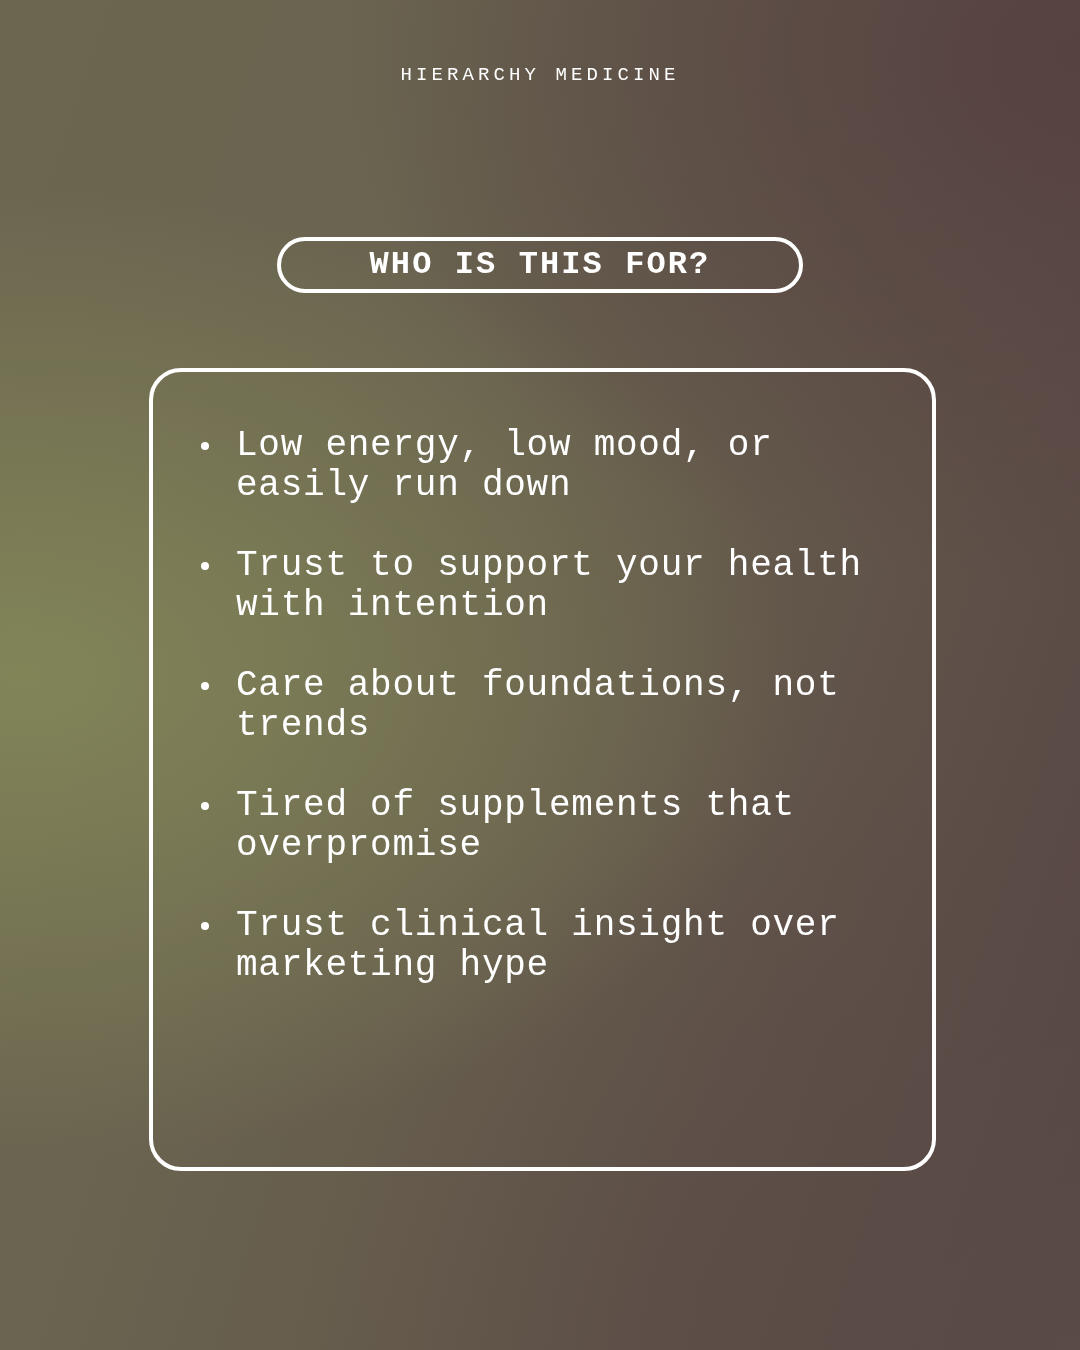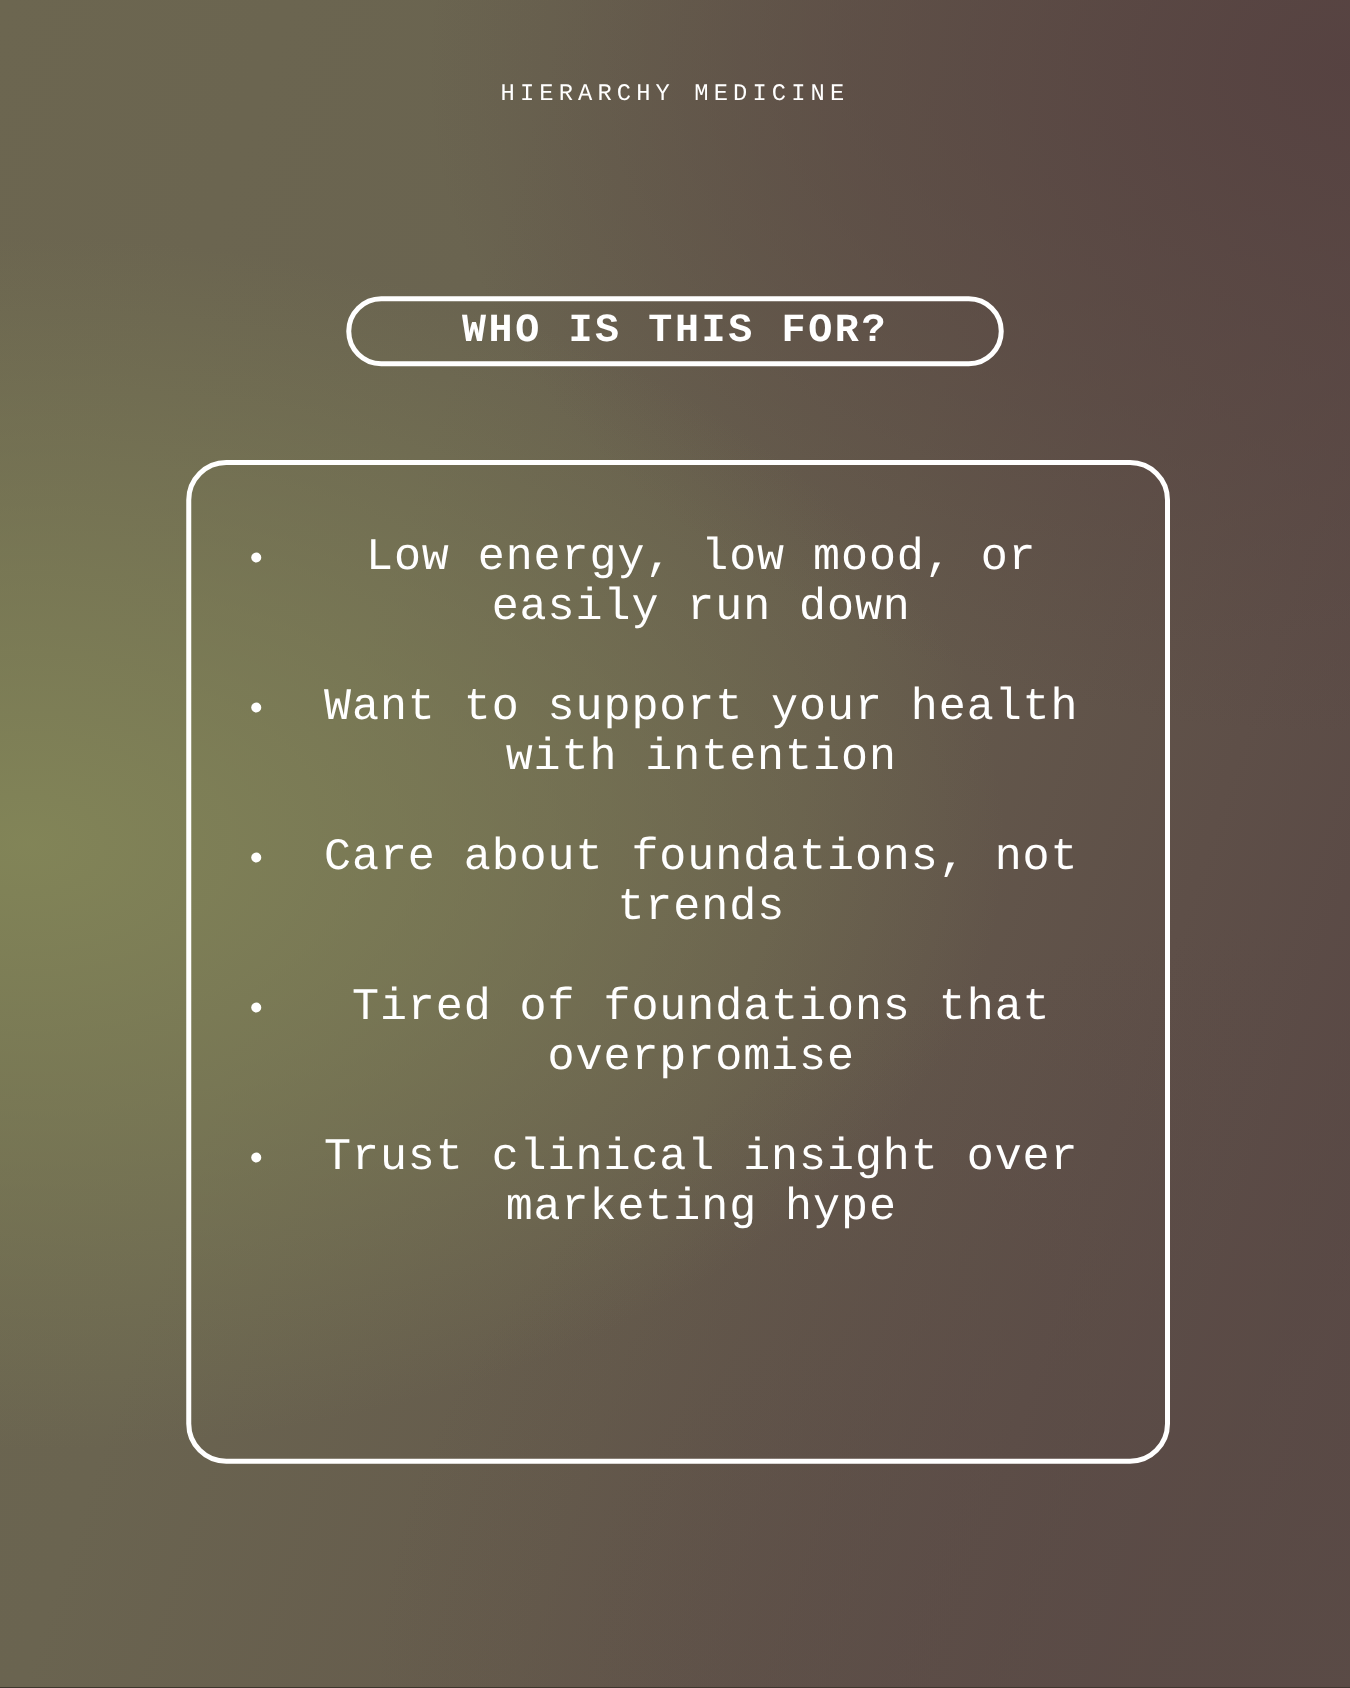"Low energy, low mood, or" .bullet-list { text-align: center -> none }
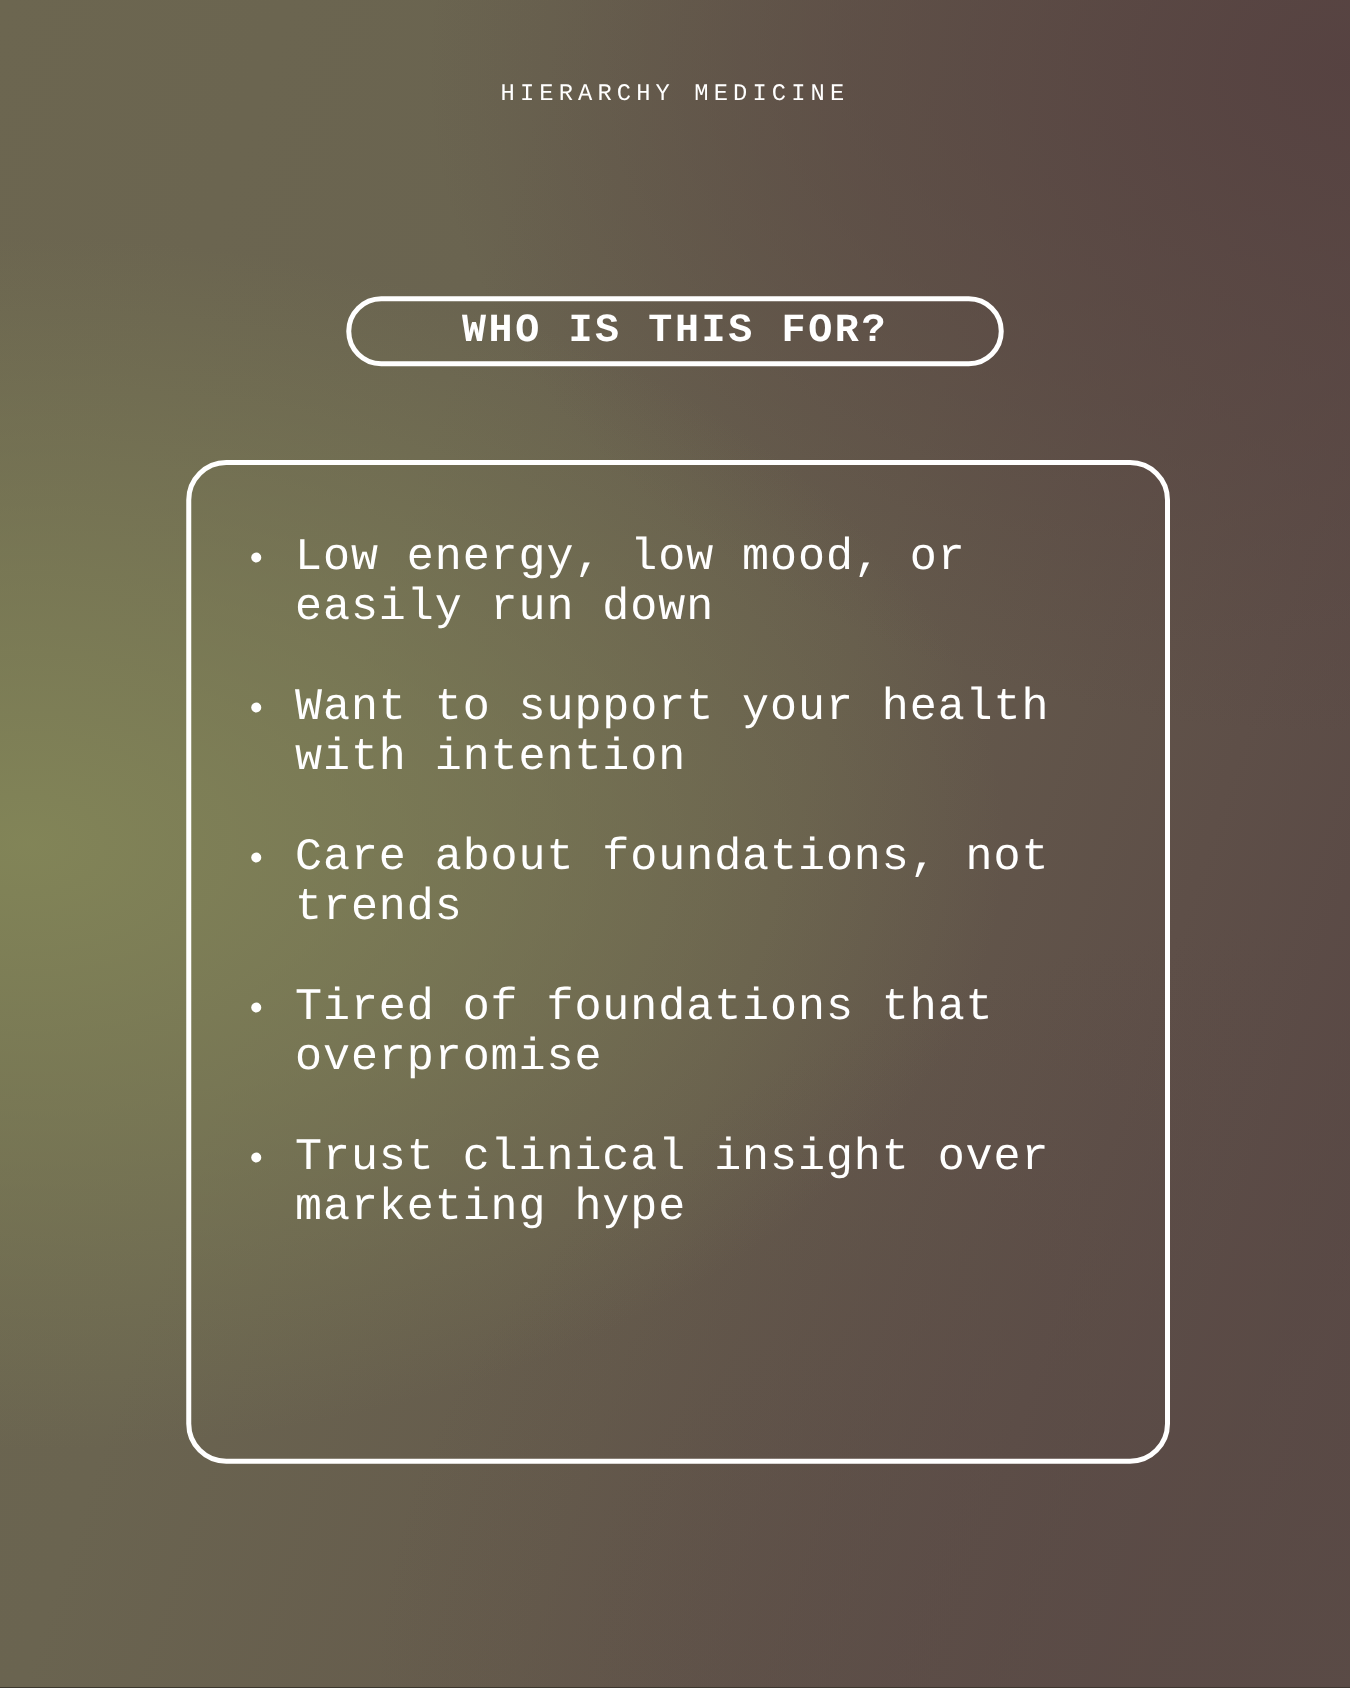"Want to support your health" span { text: Want -> Trust }
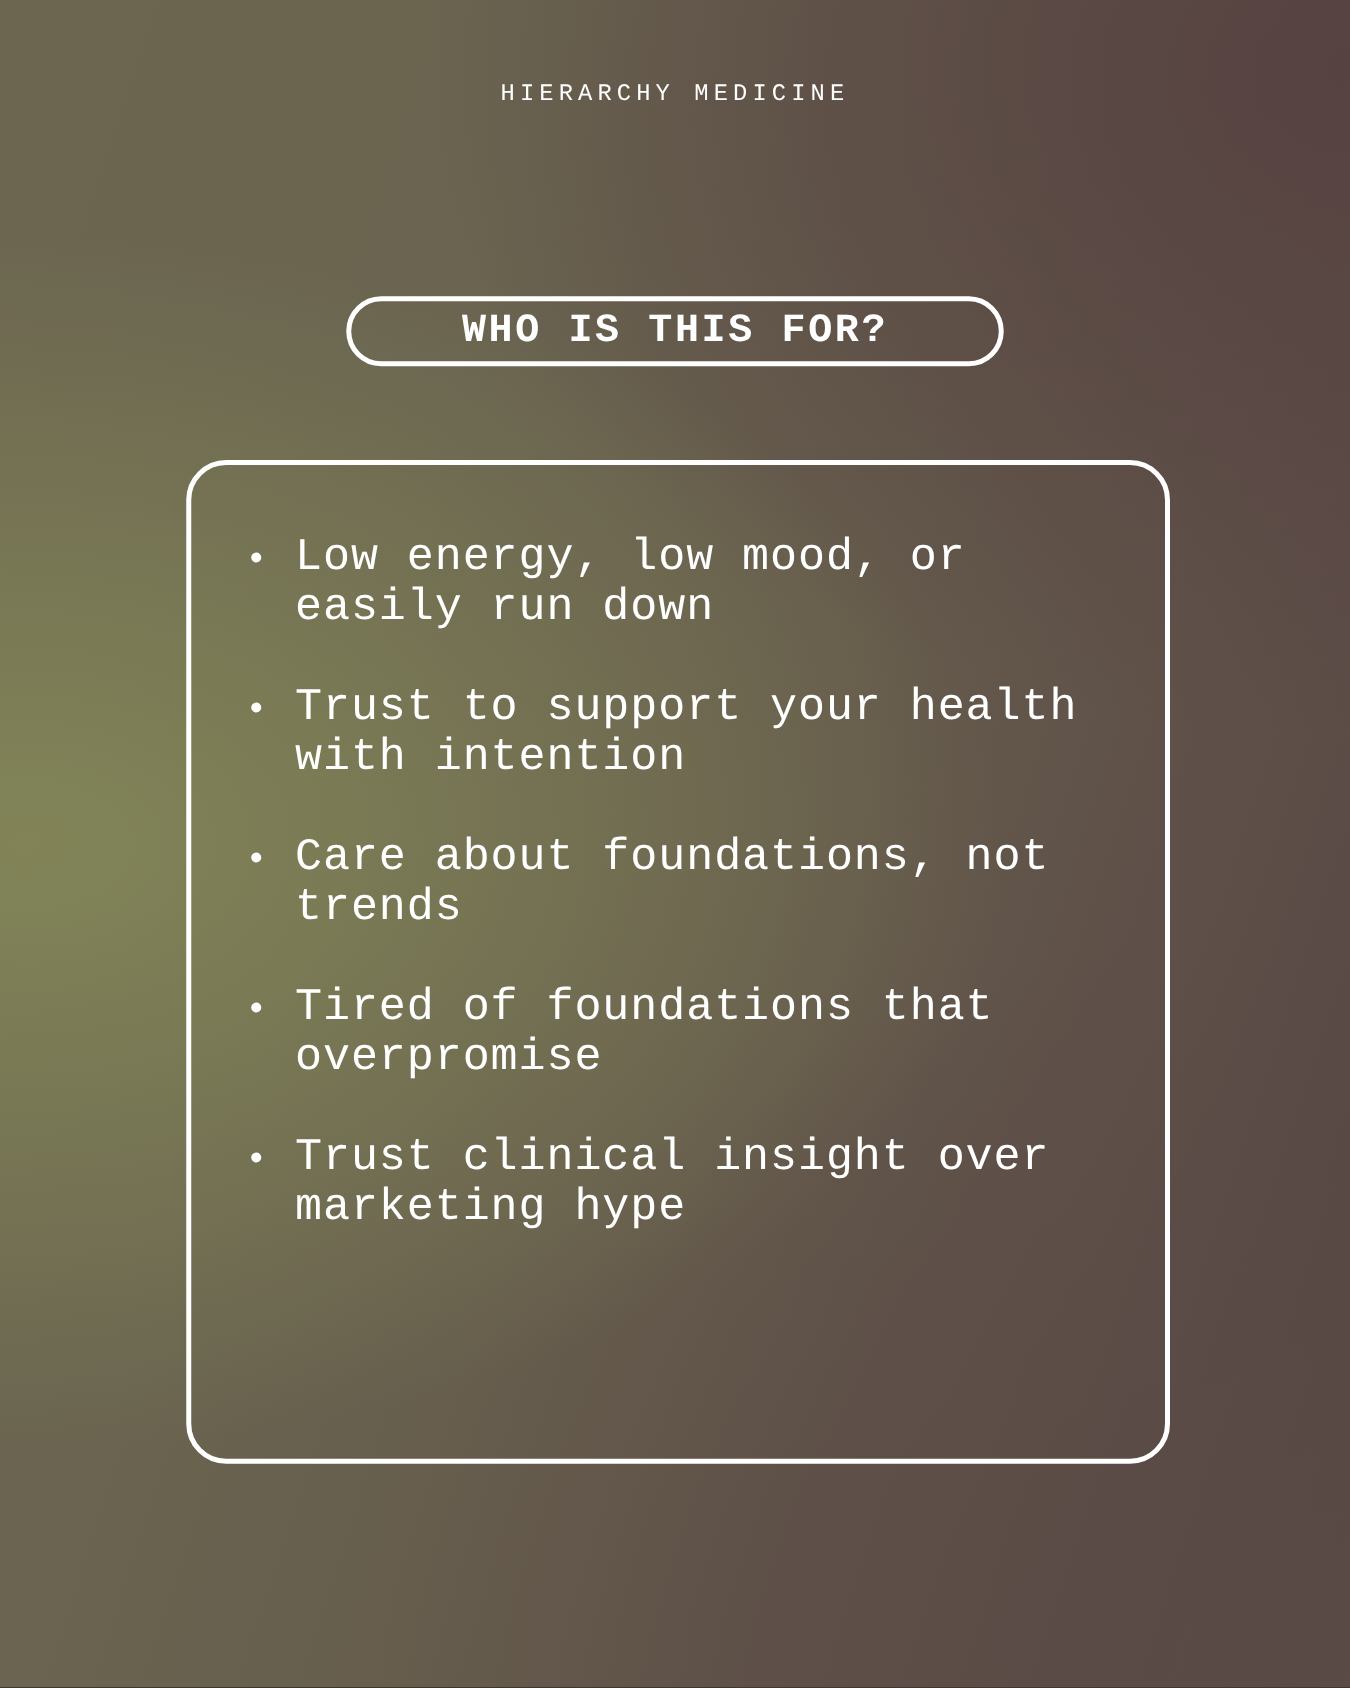"Tired of foundations that overpromise" span { text: foundations -> supplements }
